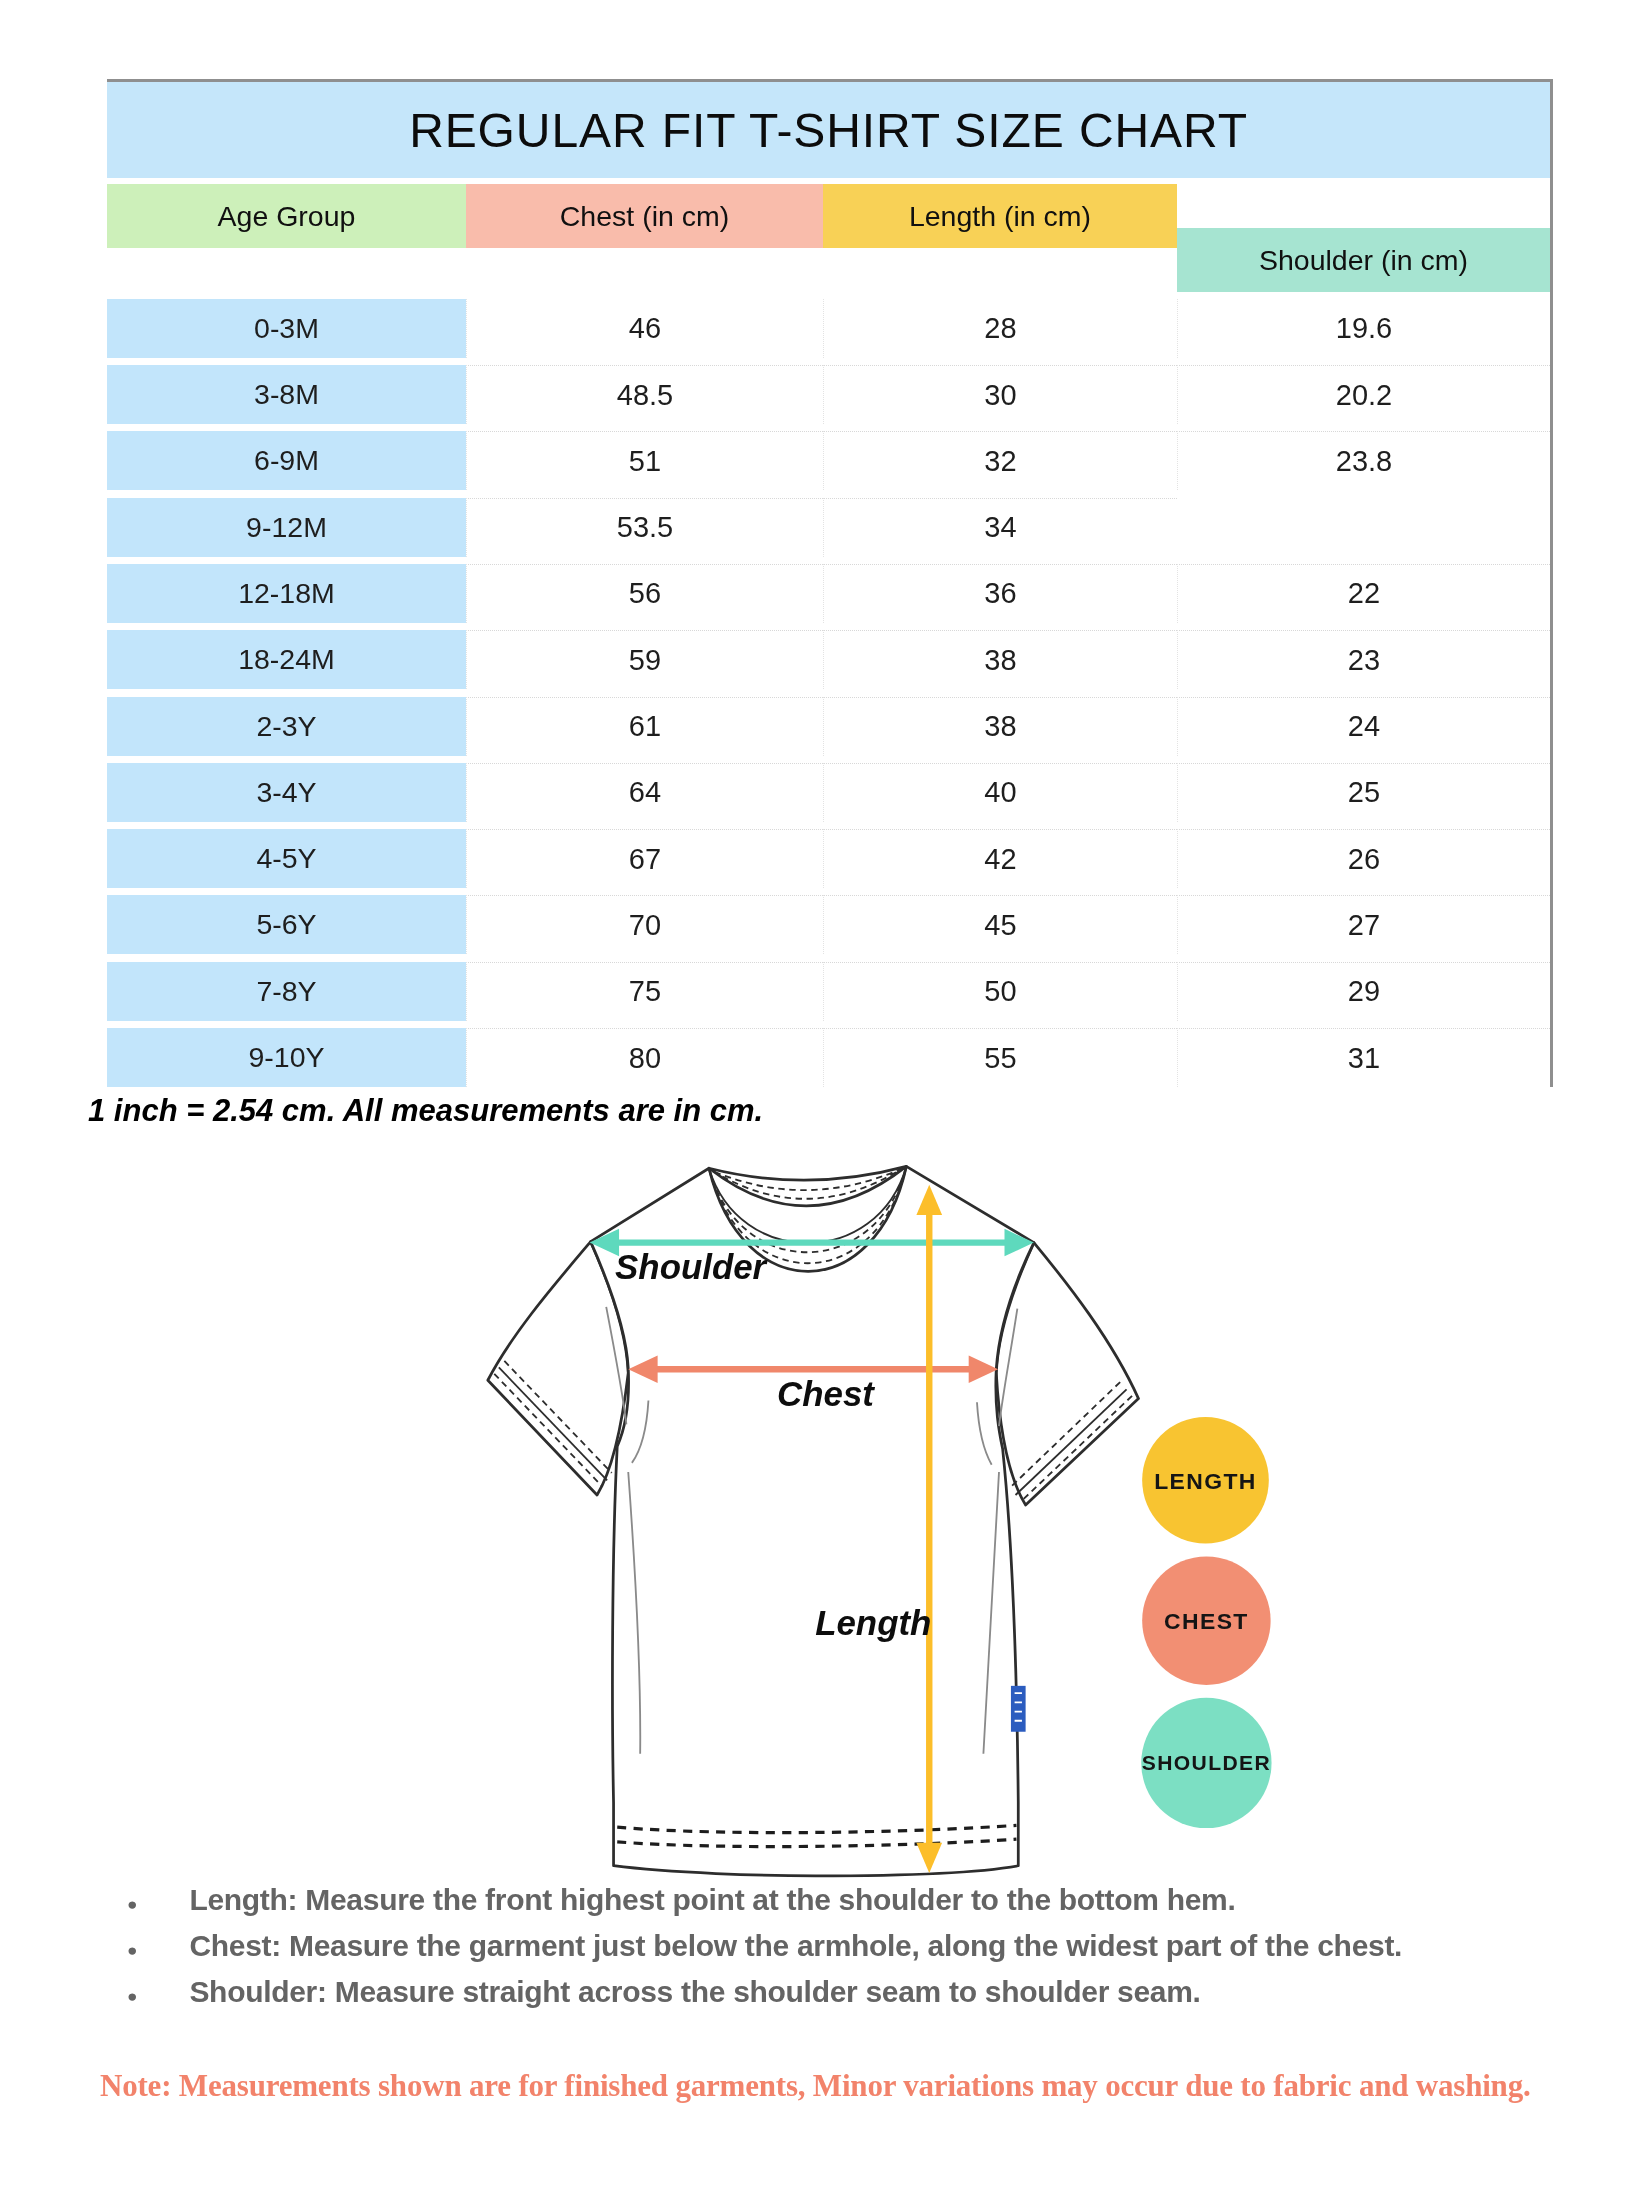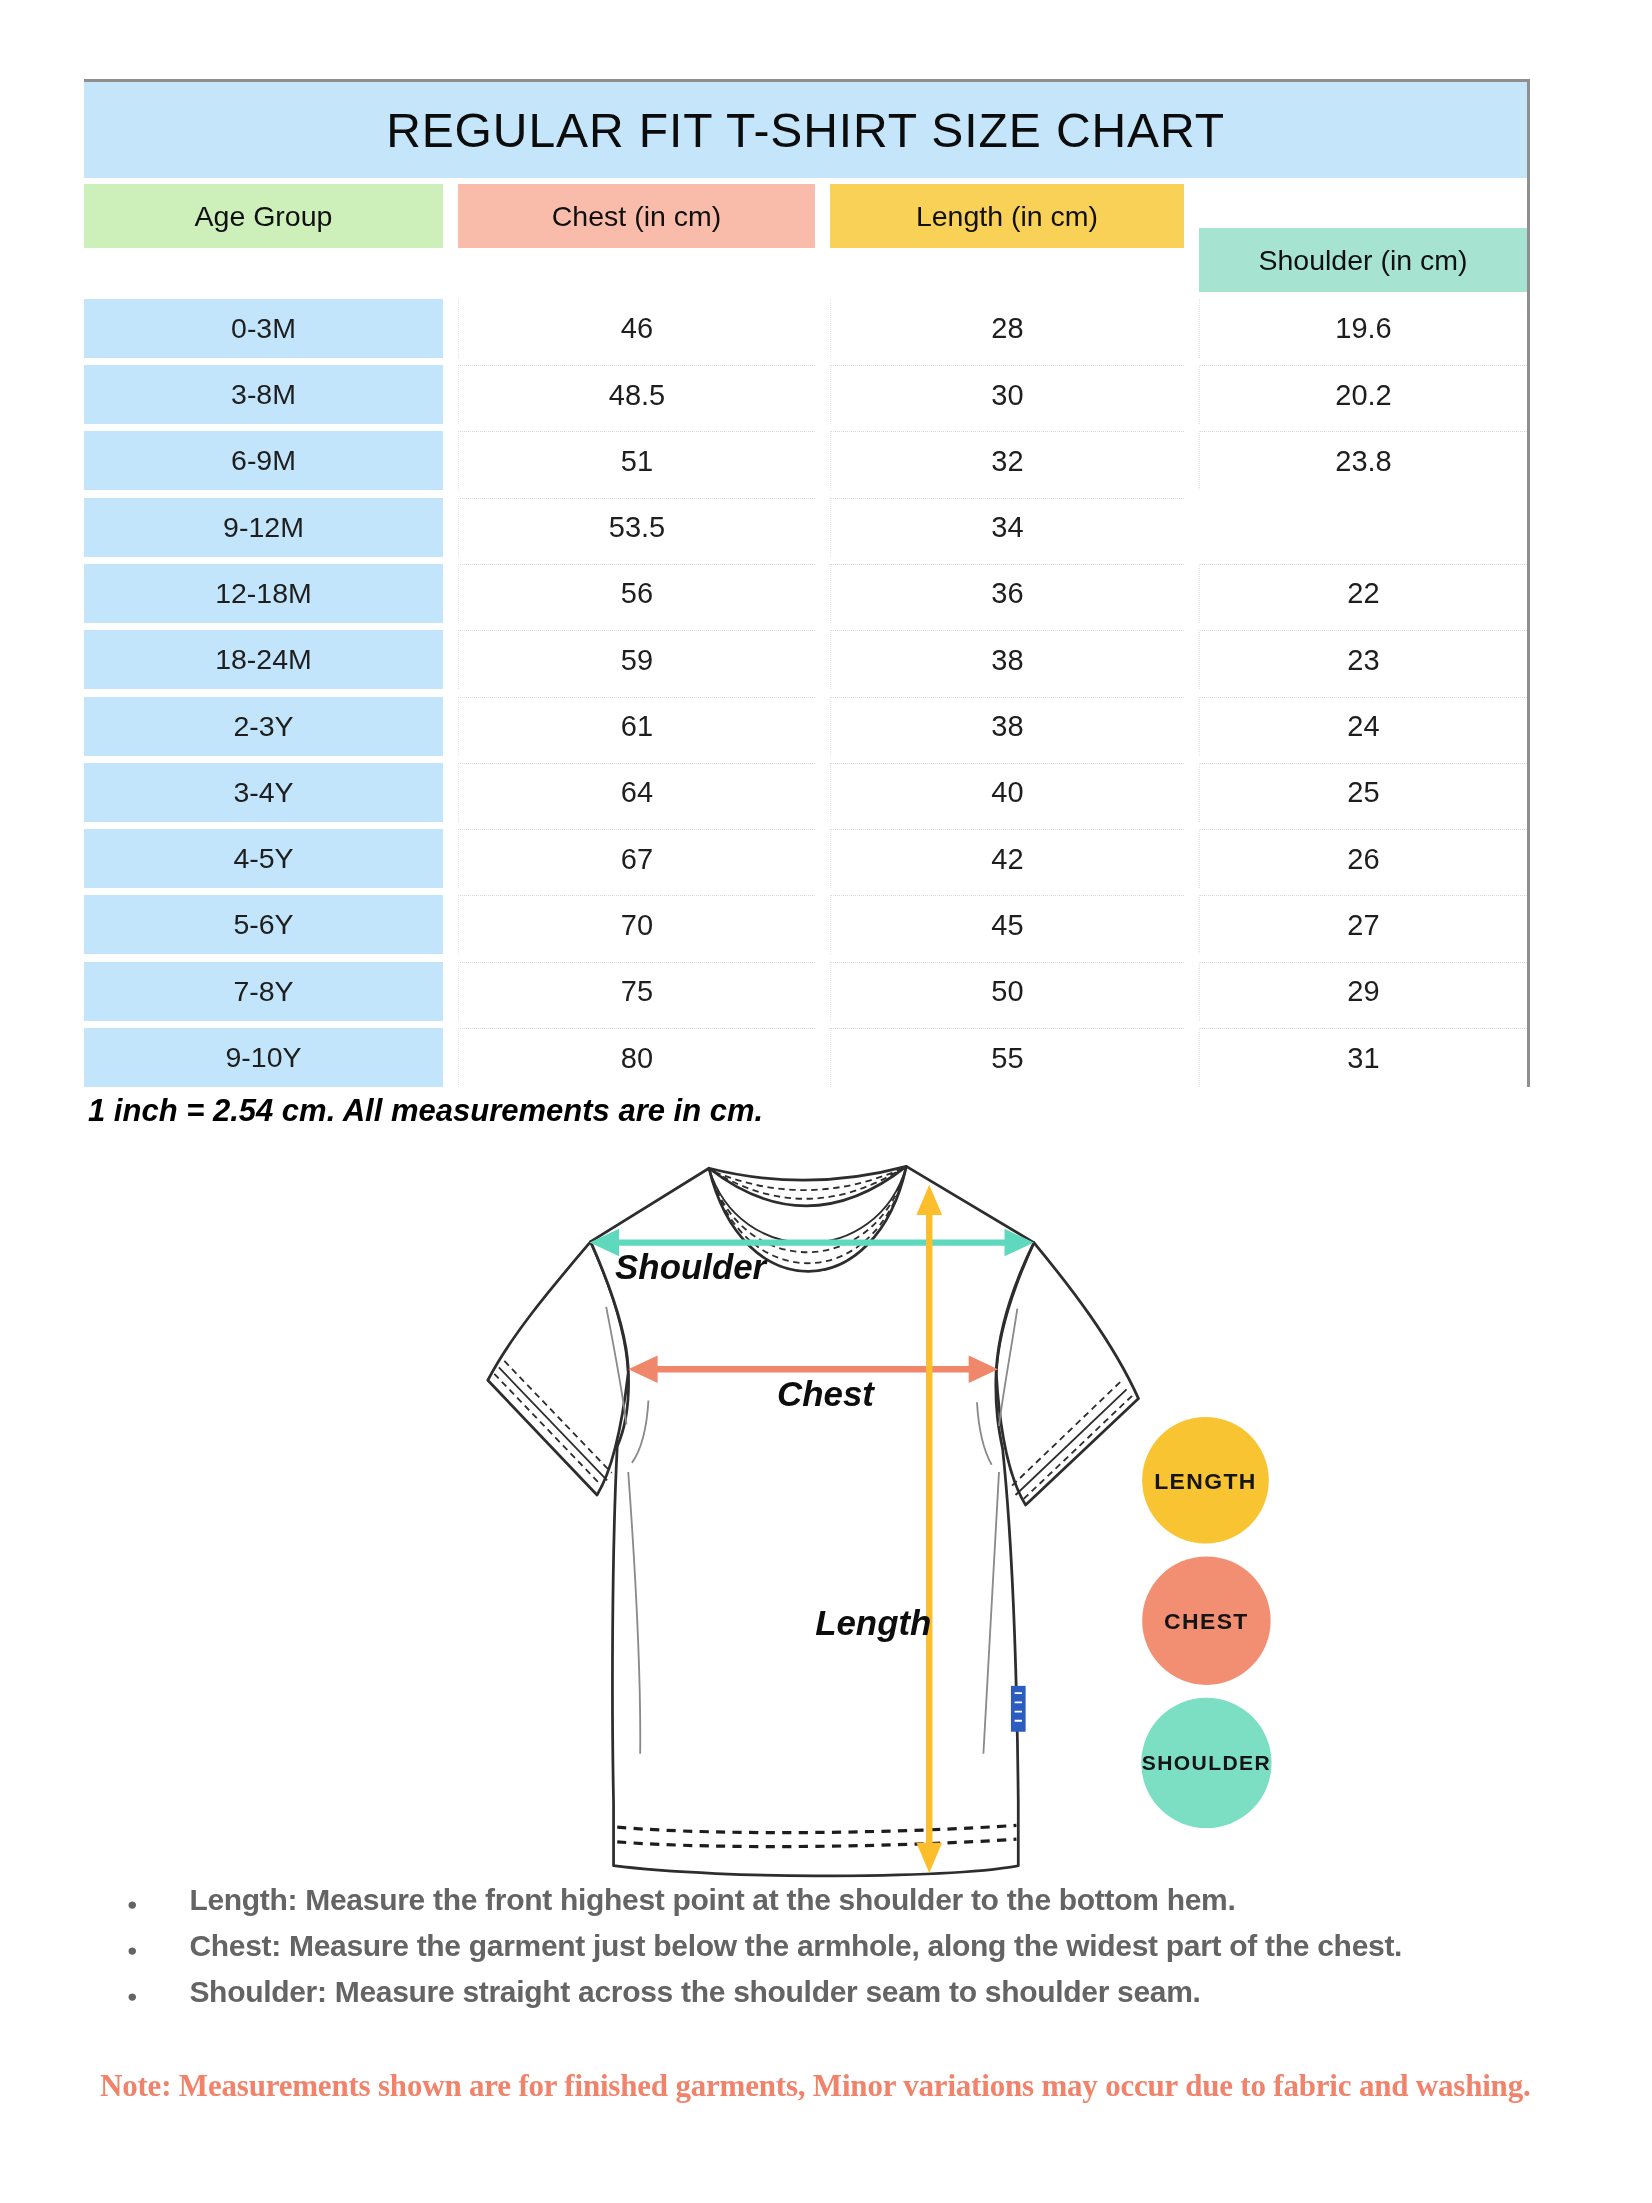"REGULAR FIT T-SHIRT SIZE CHART" .size-table { left: 84px -> 107px }
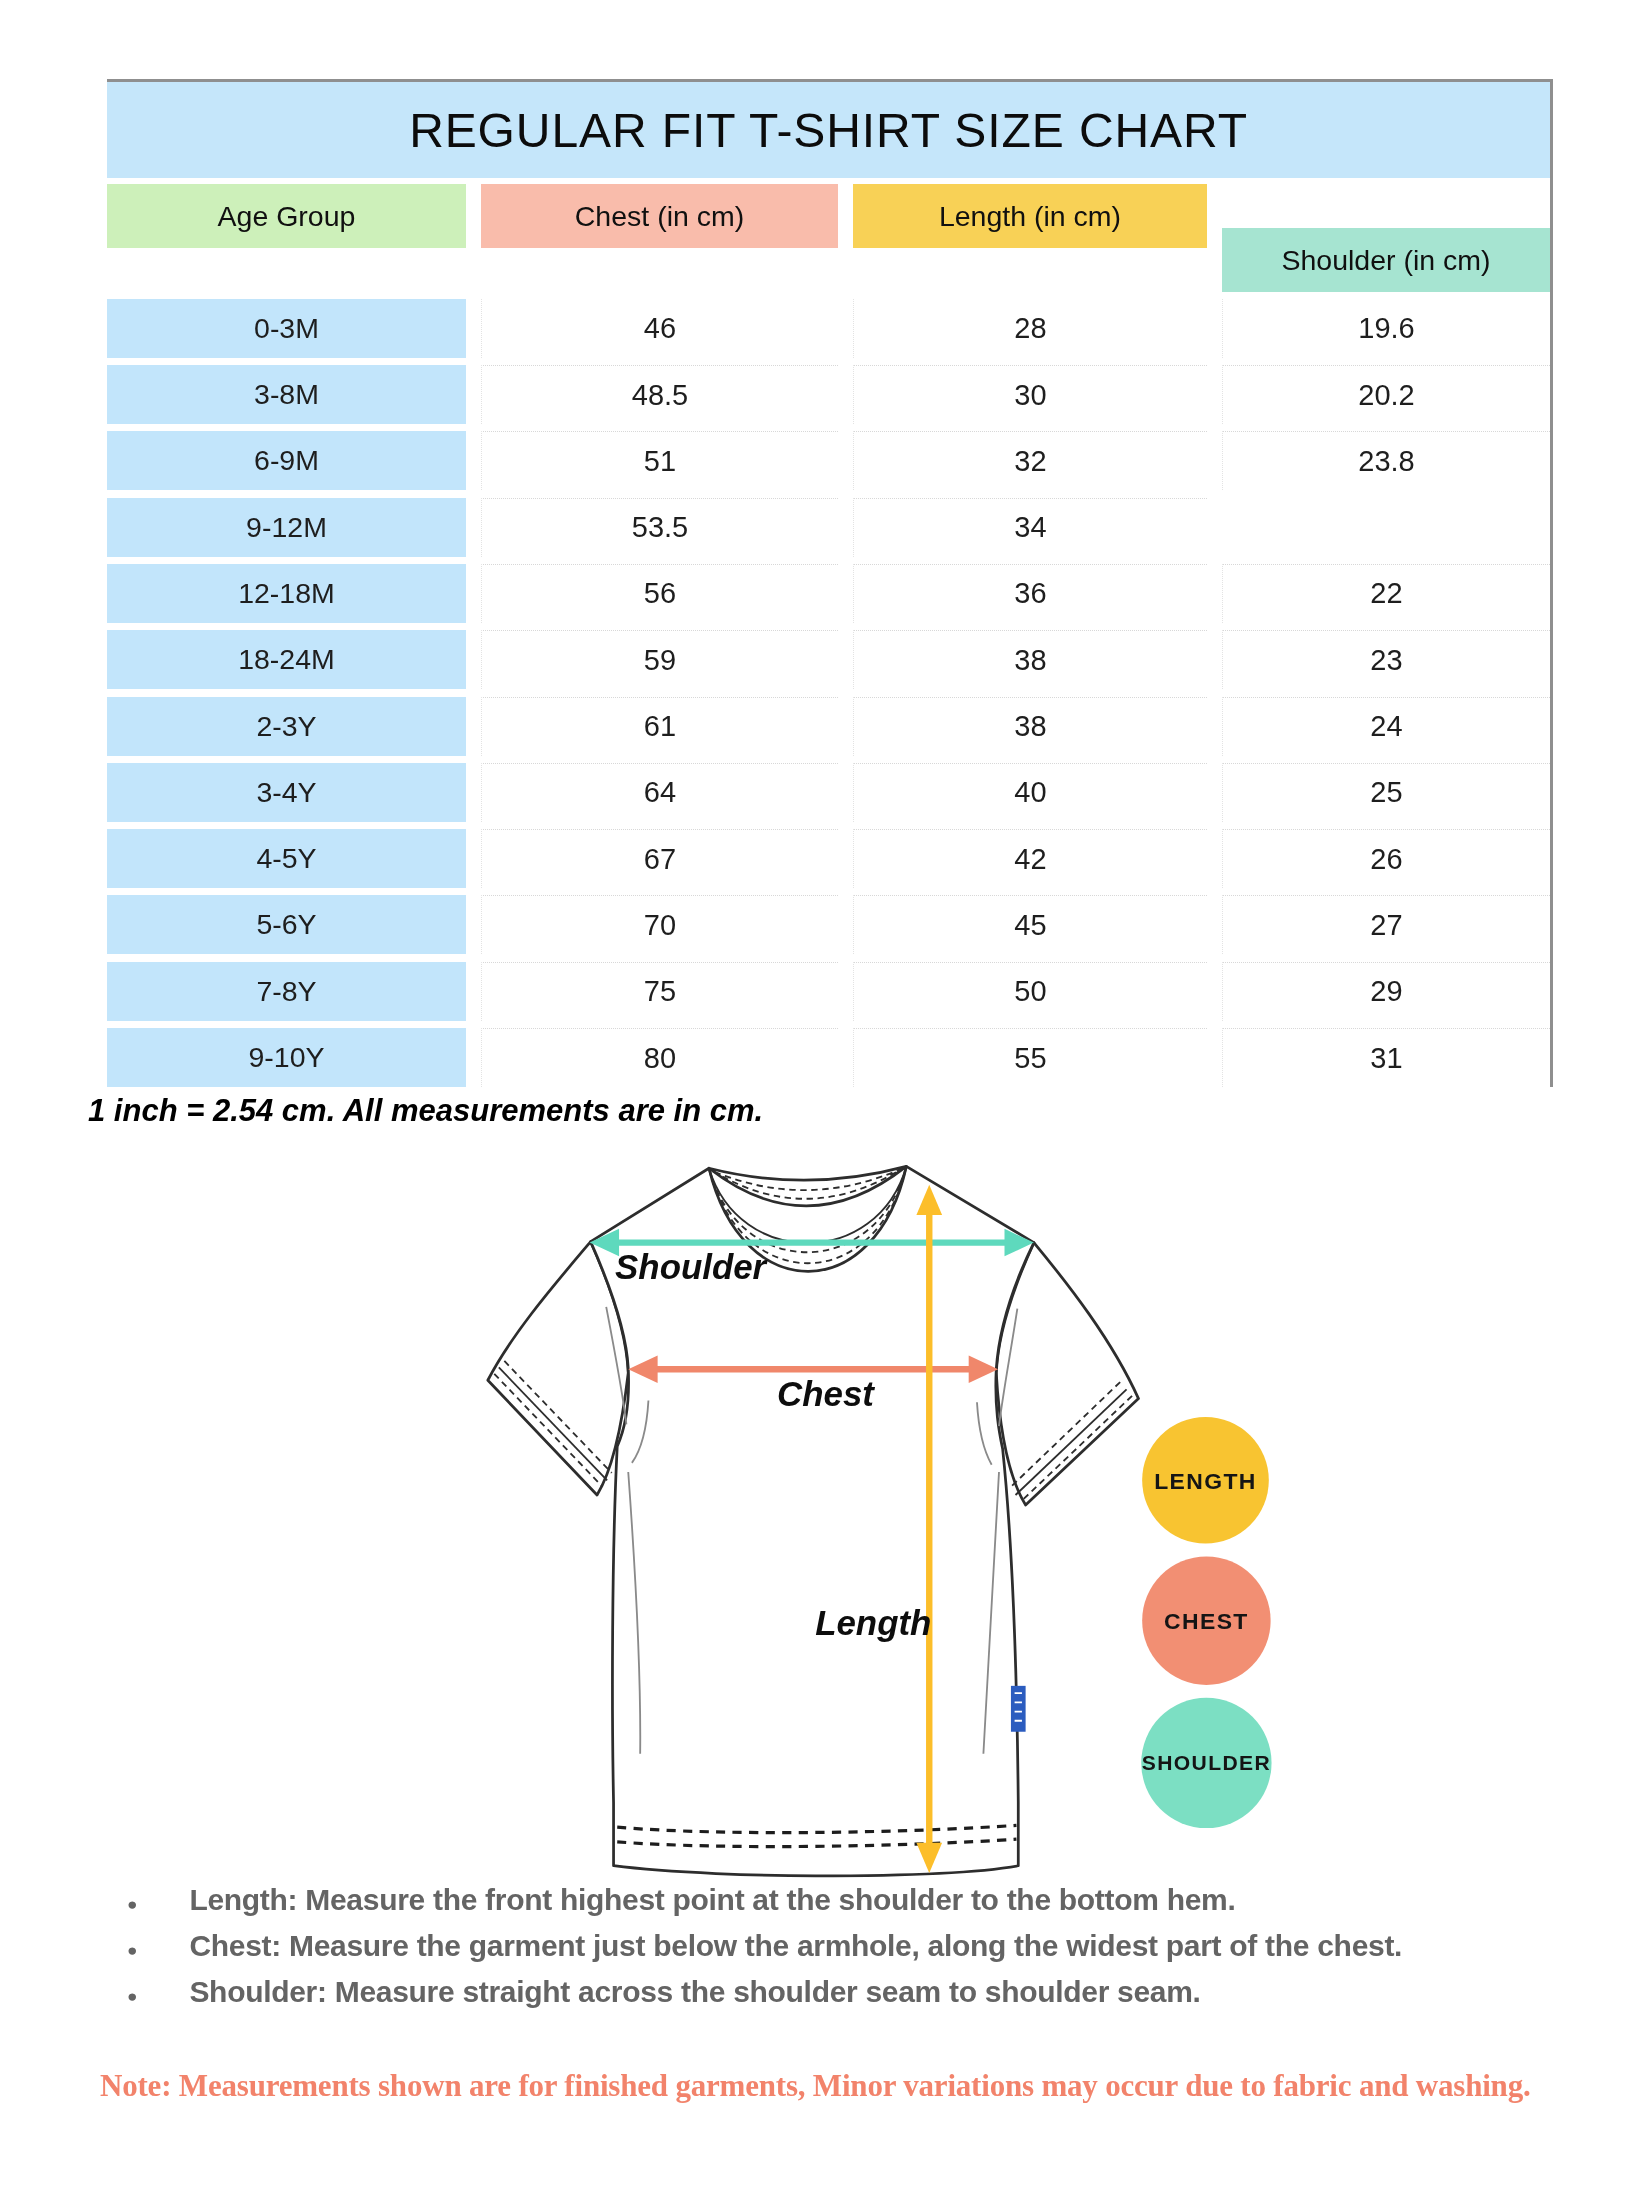"Age Group" .header-row,.t-row { column-gap: 15px -> 0 }
